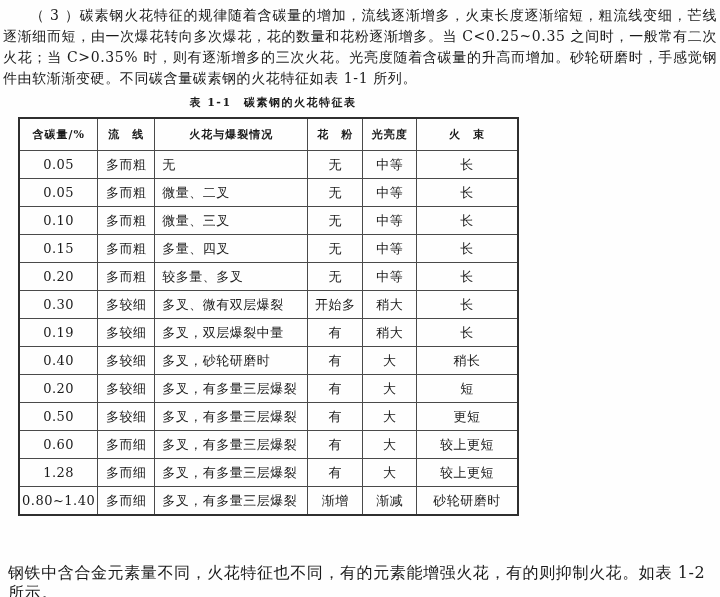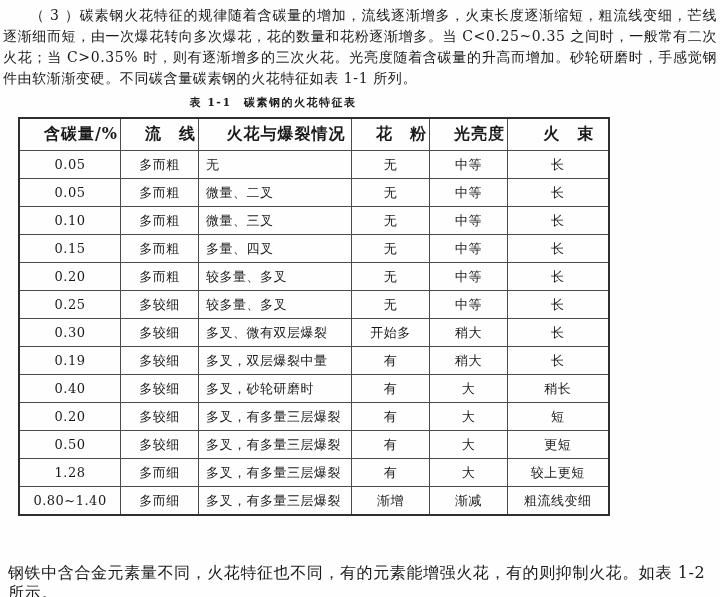"含碳量/%" table.spark thead th { font-size: 16px -> 11px; padding-left: 24px -> none }
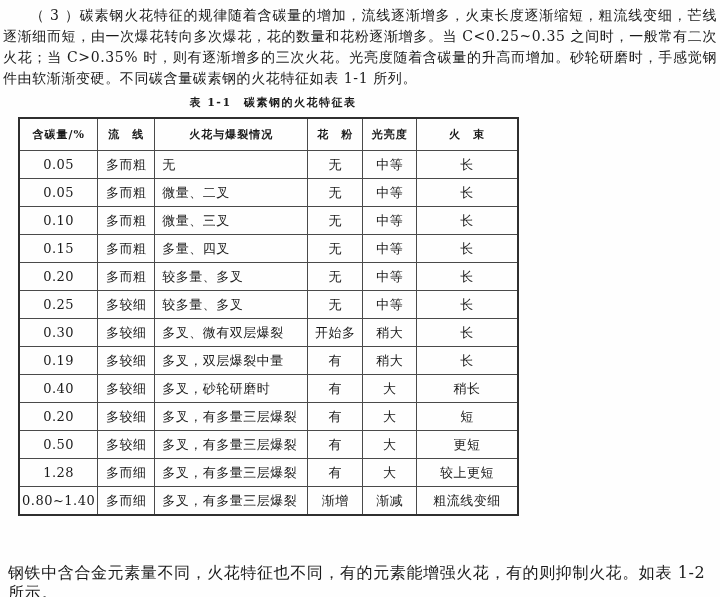"0.25" tr { html: <tr> <td>0.25</td> <td>多较细</td> <td>较多量、多叉</td> <td>无</td> <td>中等</td> <td>长</td> </tr> -> none }
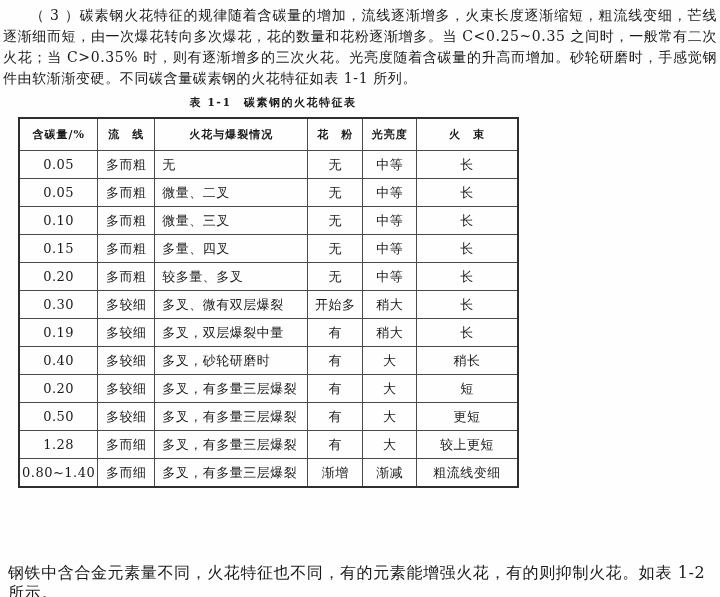"0.60" tr { html: none -> <tr> <td>0.60</td> <td>多而细</td> <td>多叉，有多量三层爆裂</td> <td>有</td> <td>大</td> <td>较上更短</td> </tr> }
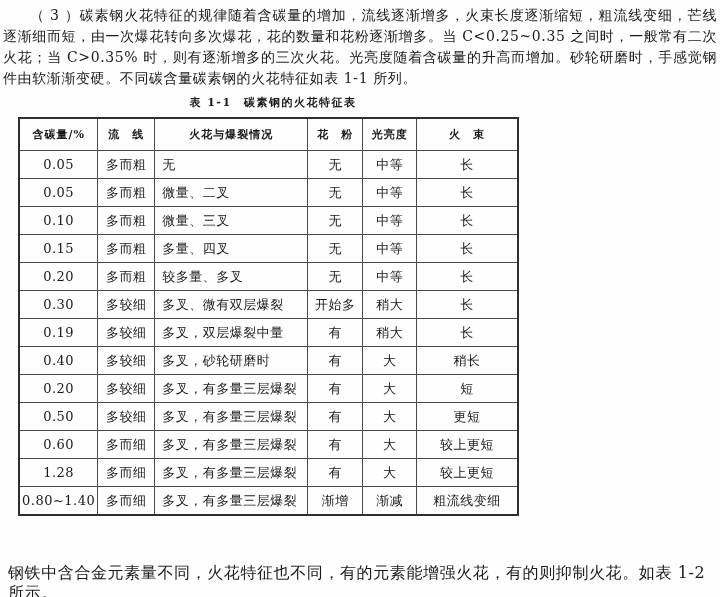"粗流线变细" td { text: 粗流线变细 -> 砂轮研磨时 }
